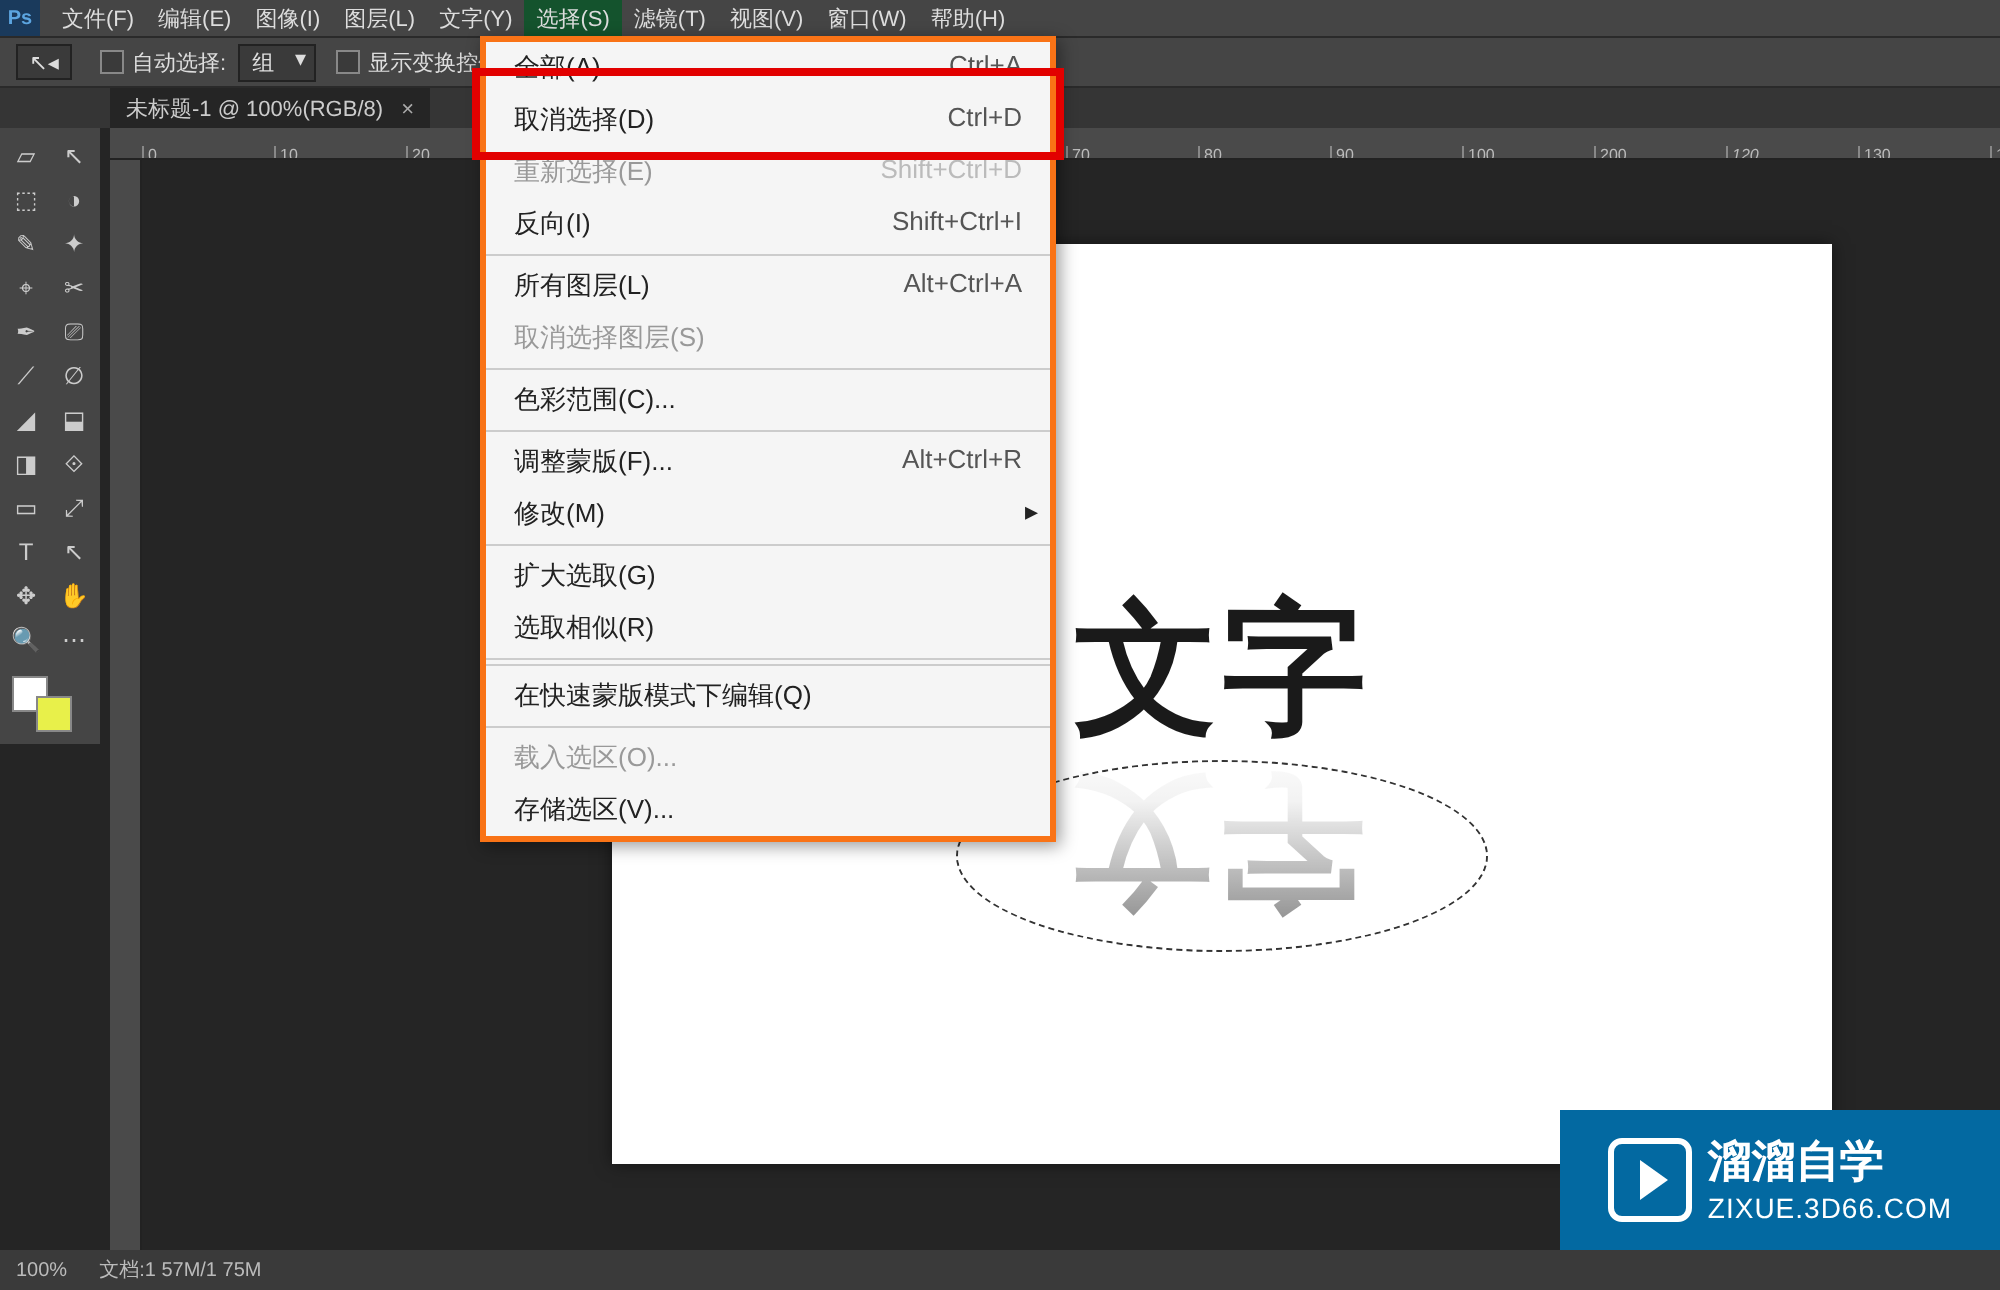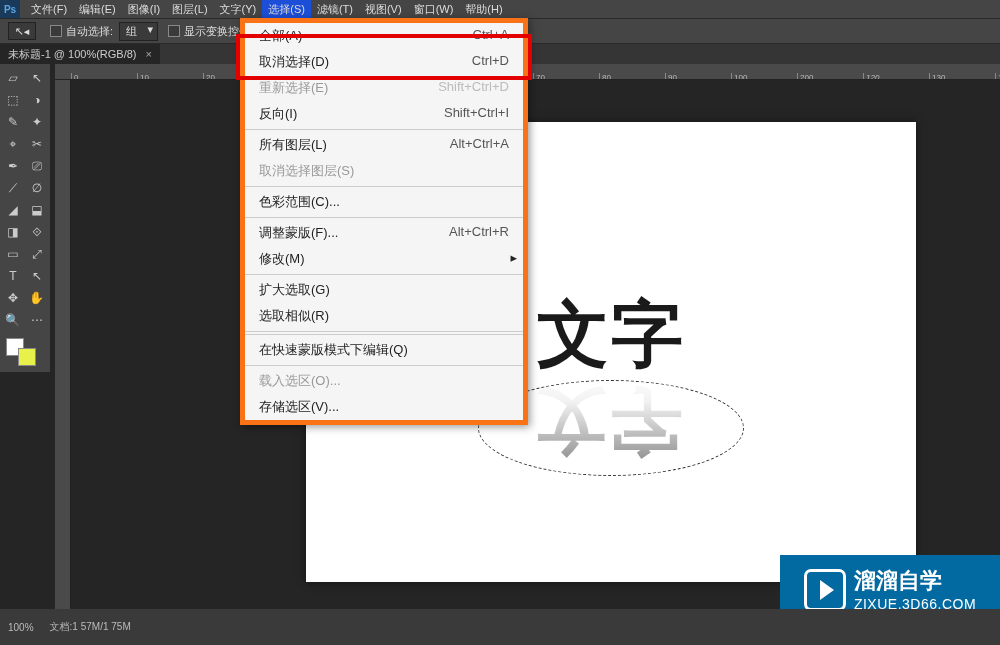"选择(S)" .menu-item.active { background: #1d4ed8 -> #14532d }
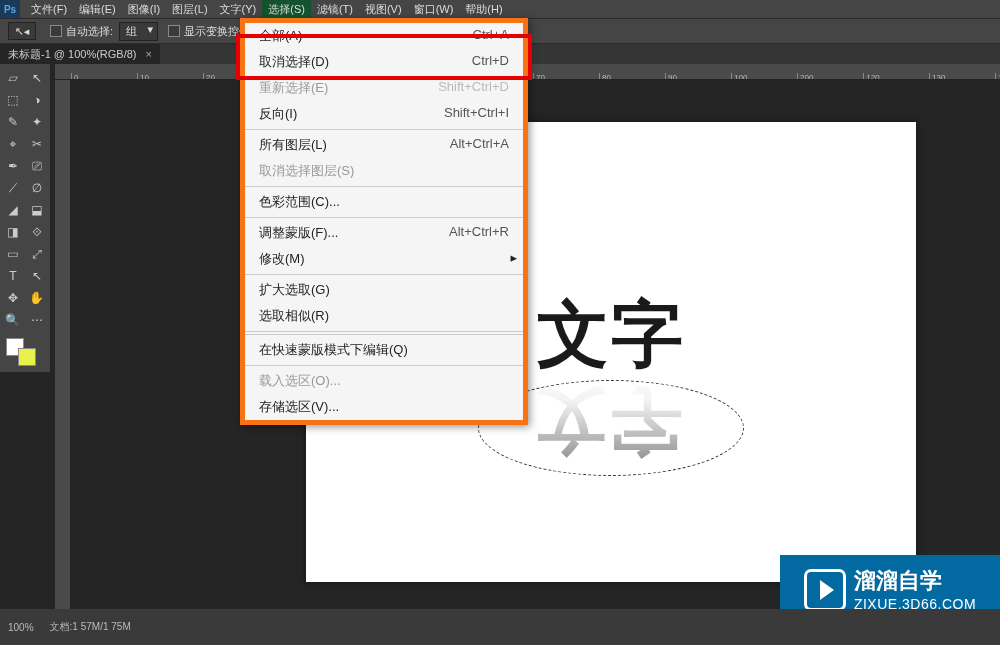"全部(A)" .dropdown-menu { border: 5px solid #f97316 -> 3px solid #f97316 }
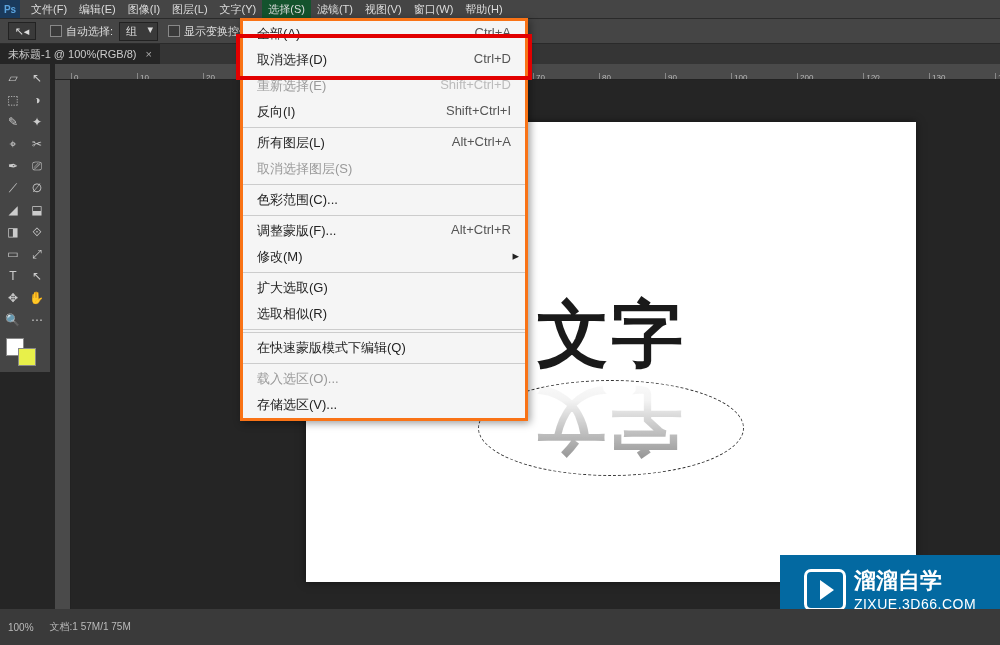"未标题-1 @ 100%(RGB/8) ×" .tab-bar { padding-left: none -> 55px }
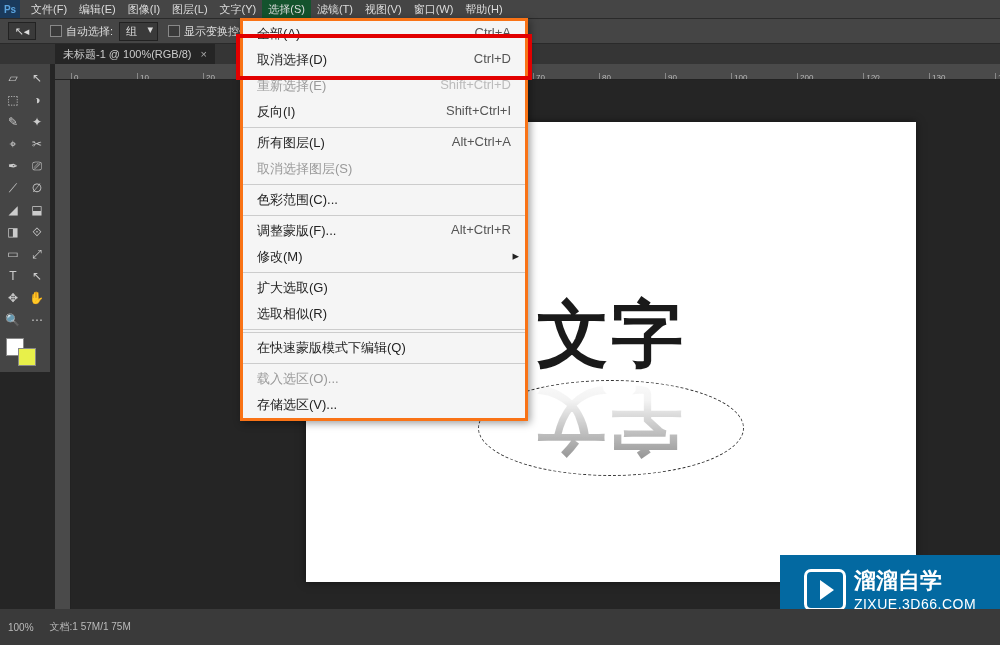"100%" .status-bar { height: 36px -> 20px }
